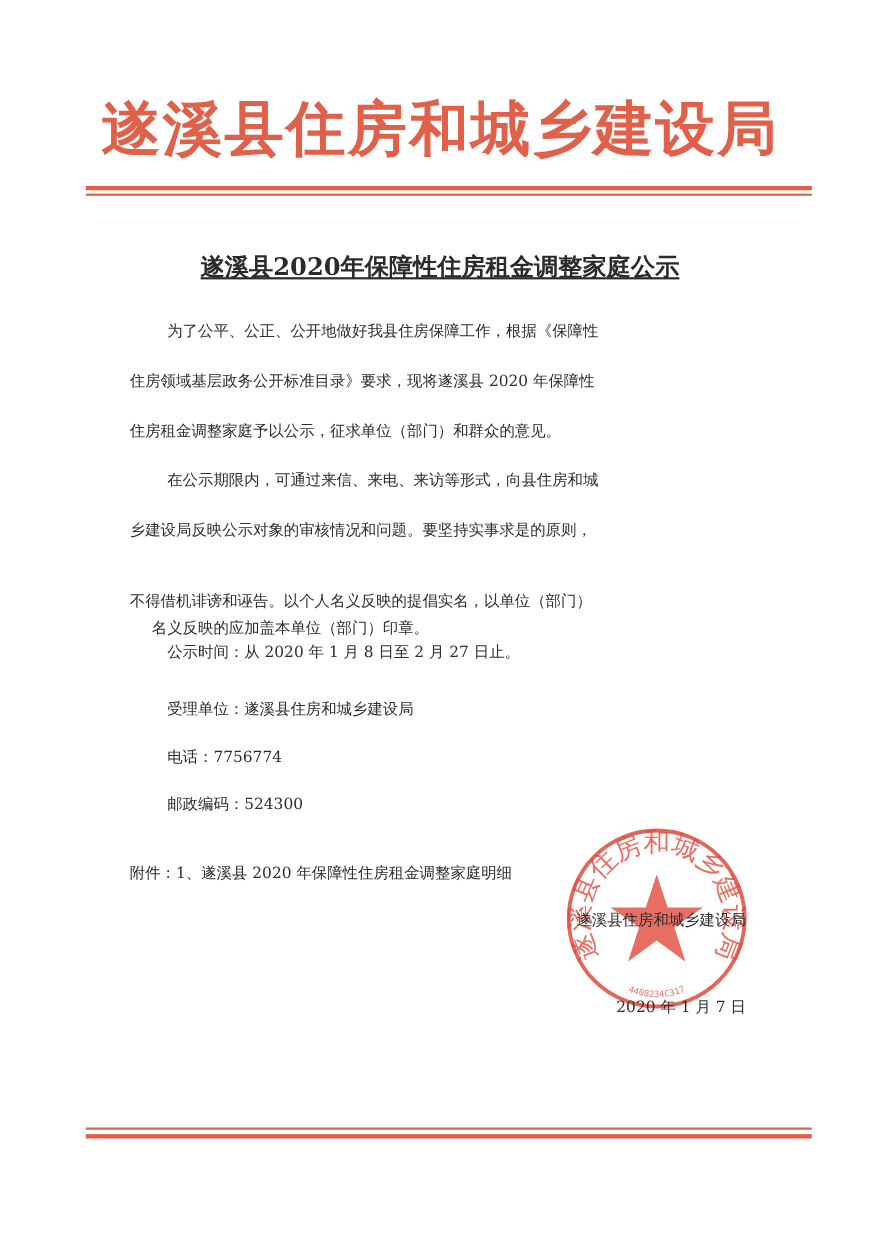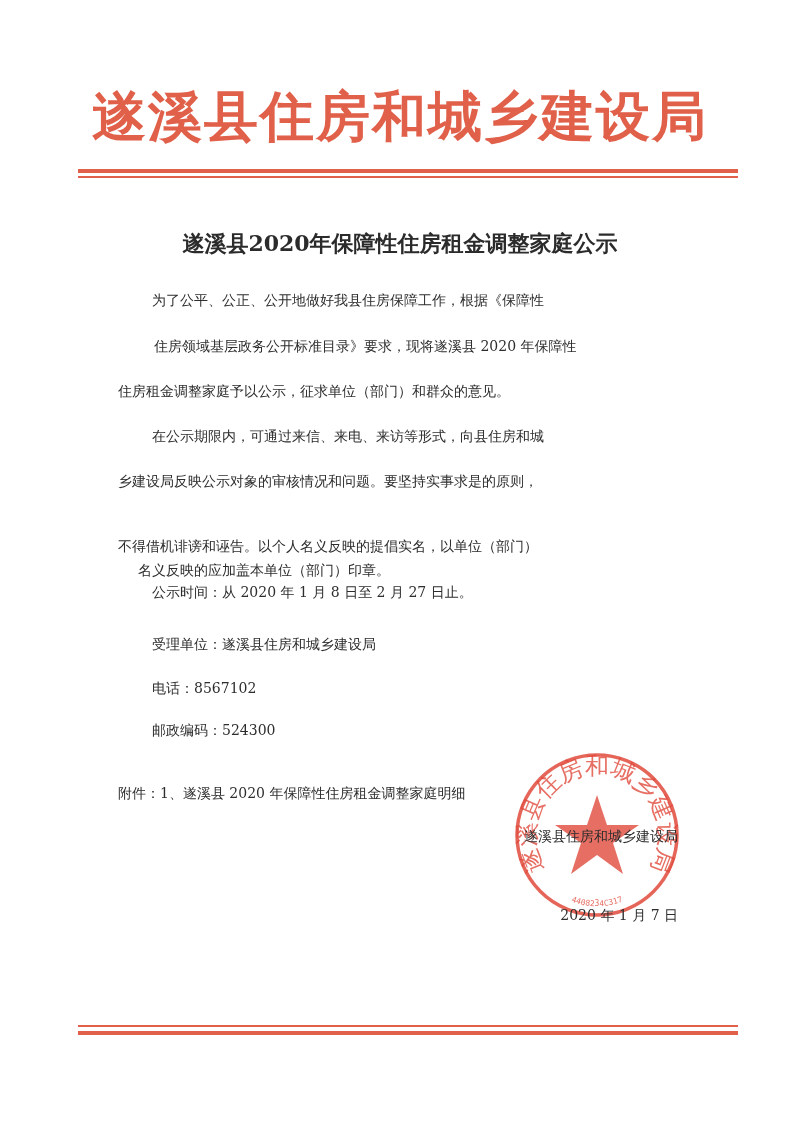"遂溪县2020年保障性住房租金调整家庭公示" .doc-title { text-decoration: none -> underline }
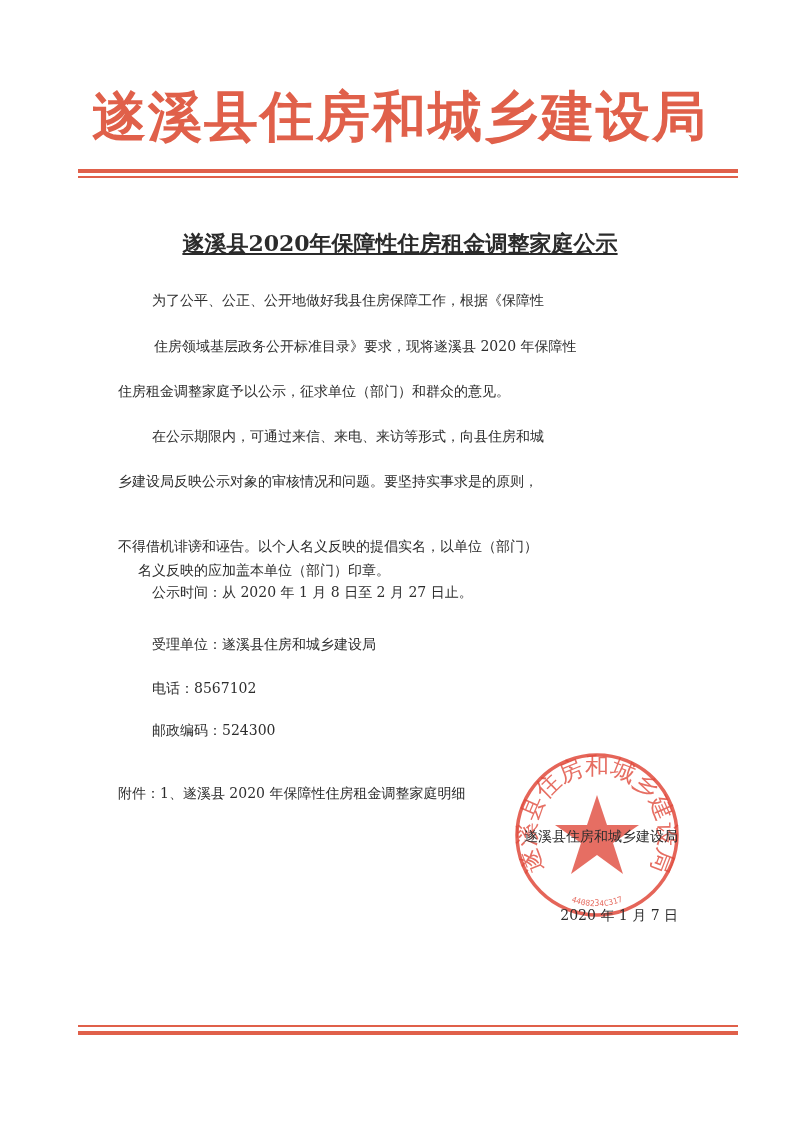"住房领域基层政务公开标准目录》要求，现将遂溪县 2020 年保障性" span.line { margin-left: 36px -> none }
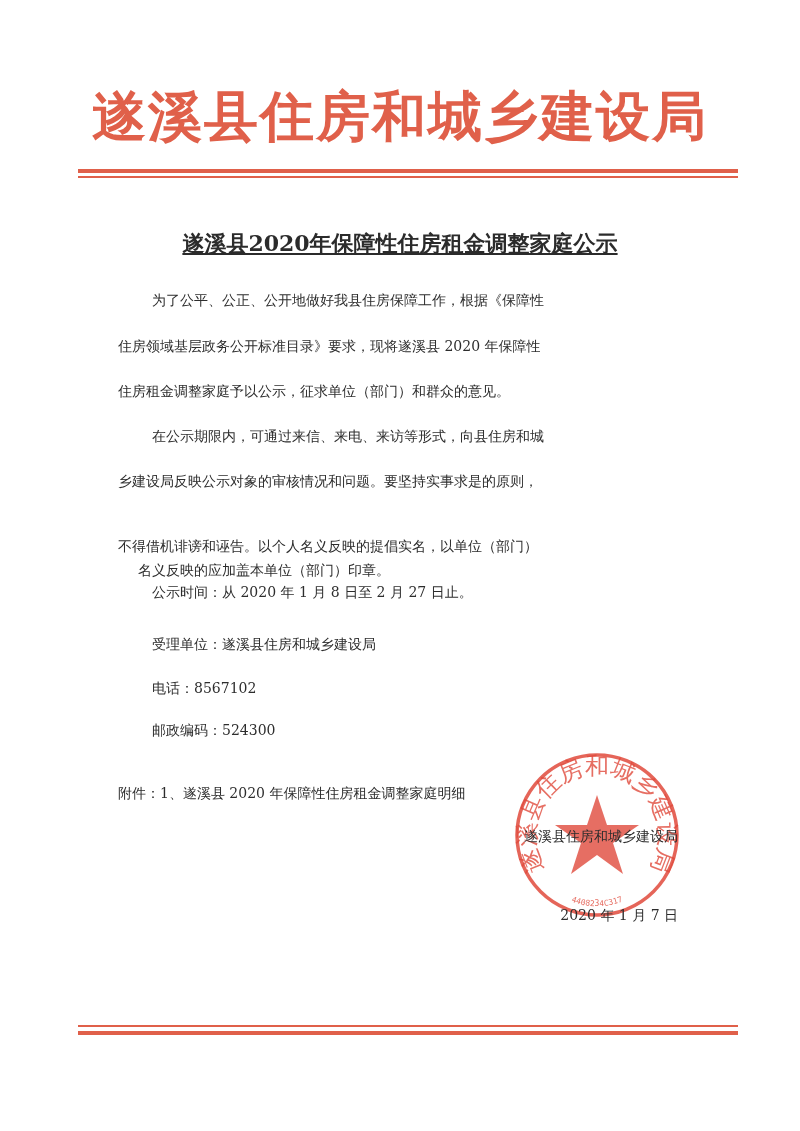"电话：8567102" span.line { text: 8567102 -> 7756774 }
